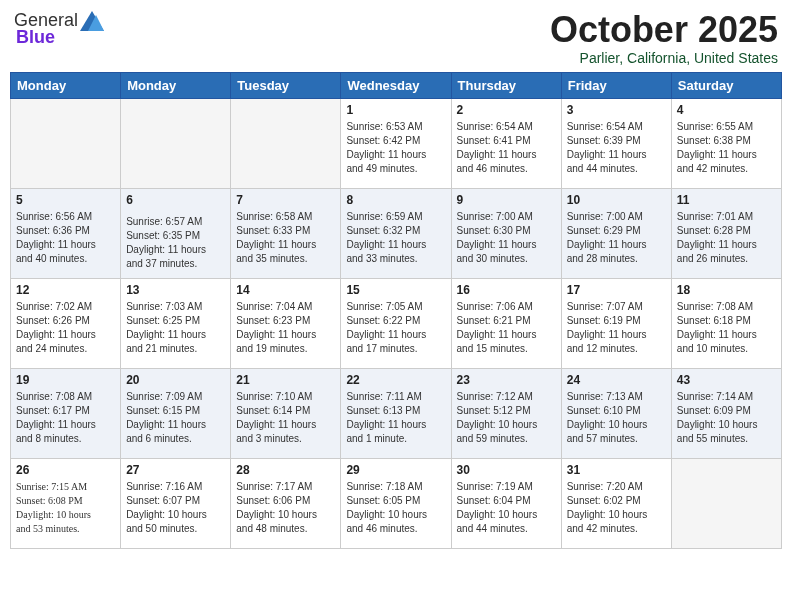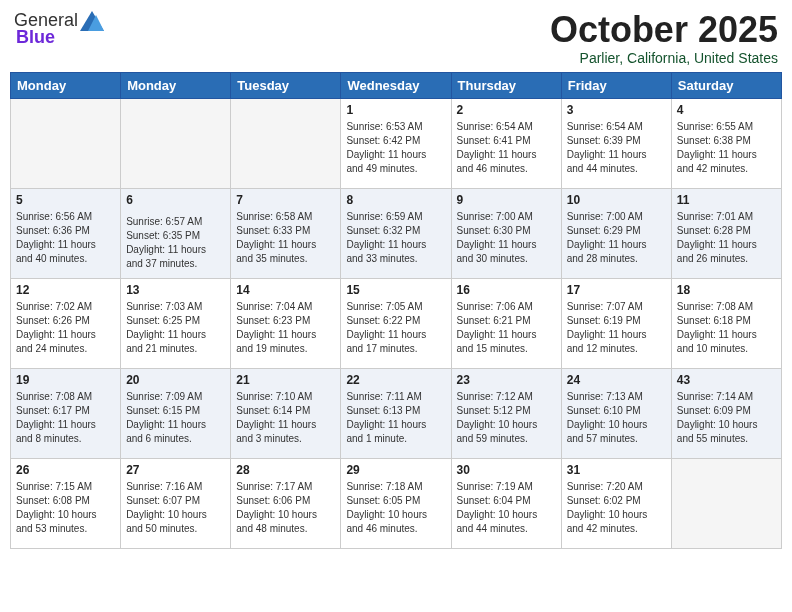"Sunrise: 7:15 AM" div.day-info { font-family: none -> Liberation Serif, serif }
